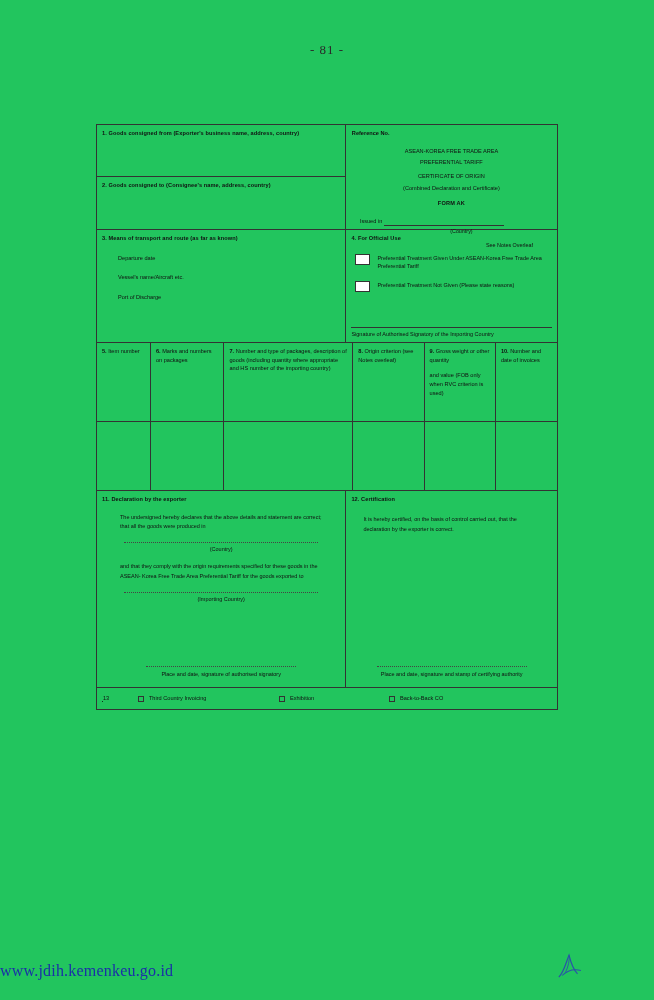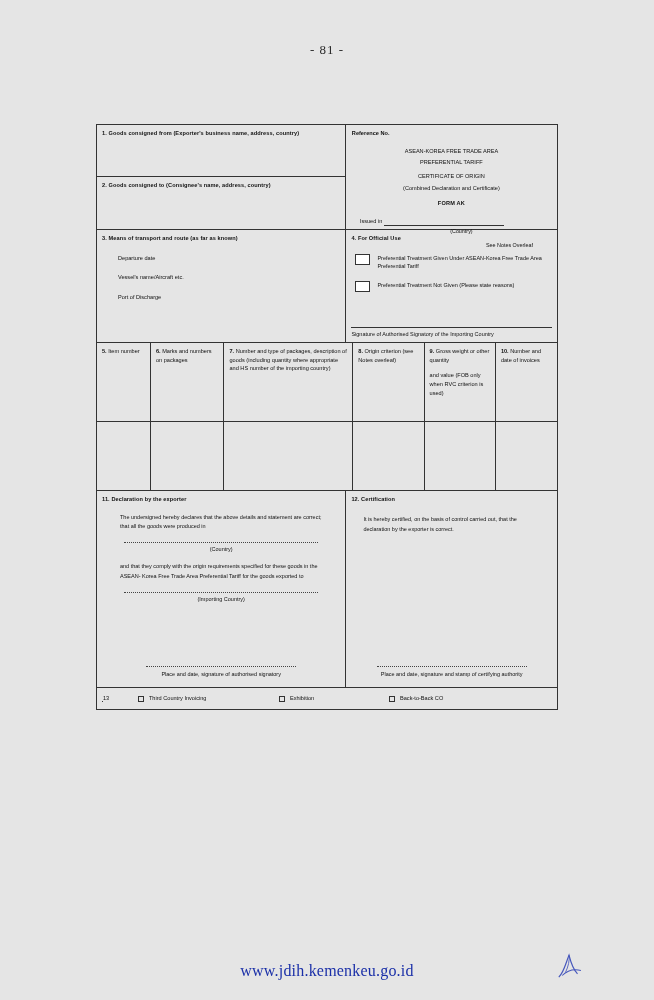"- 81 -" .page { background: #e5e5e5 -> #22c55e }
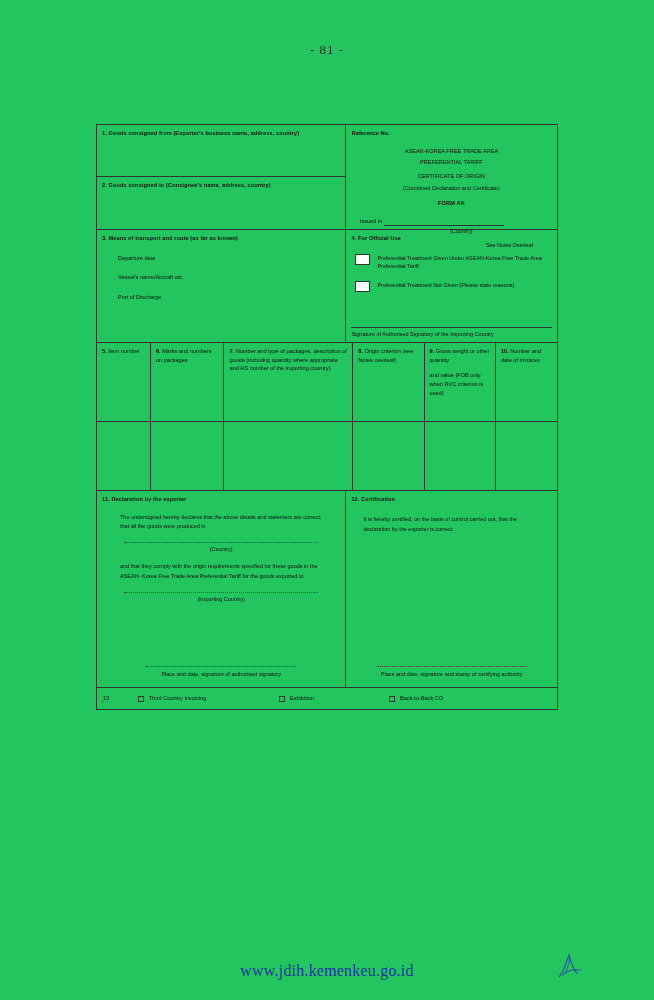"www.jdih.kemenkeu.go.id" .url { text-align: center -> none }
